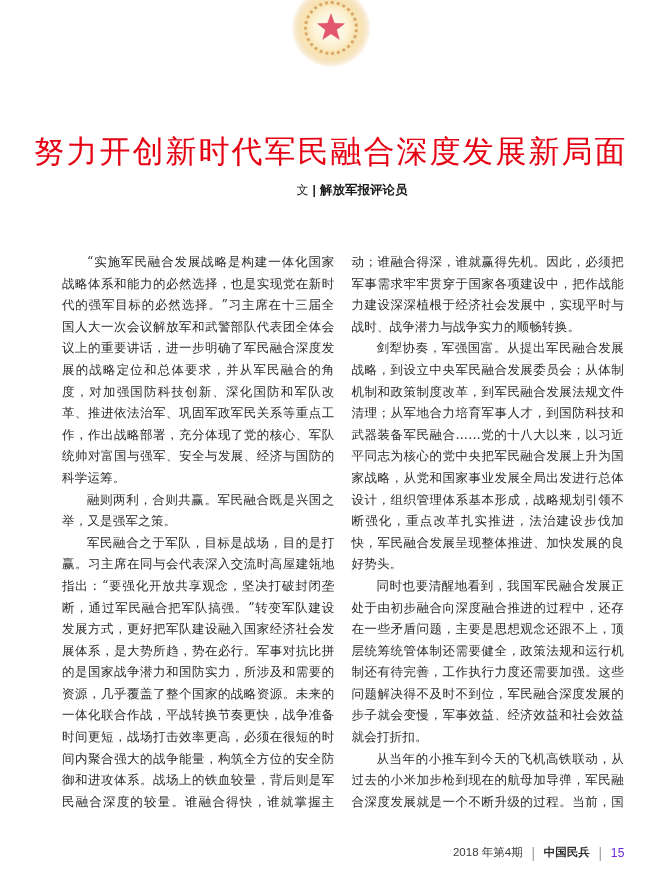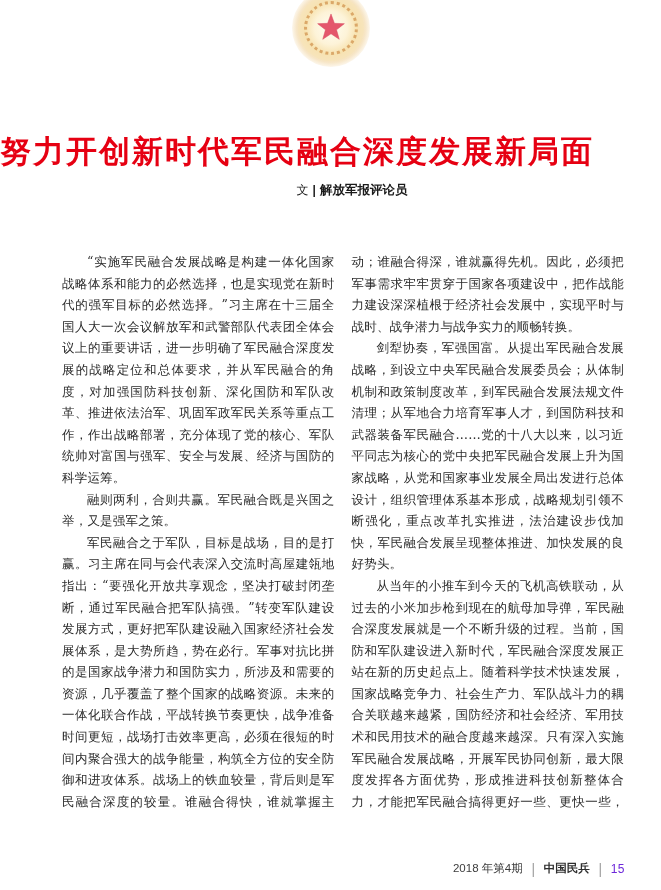"努力开创新时代军民融合深度发展新局面" .title { font-weight: 700 -> 400; text-align: none -> center }
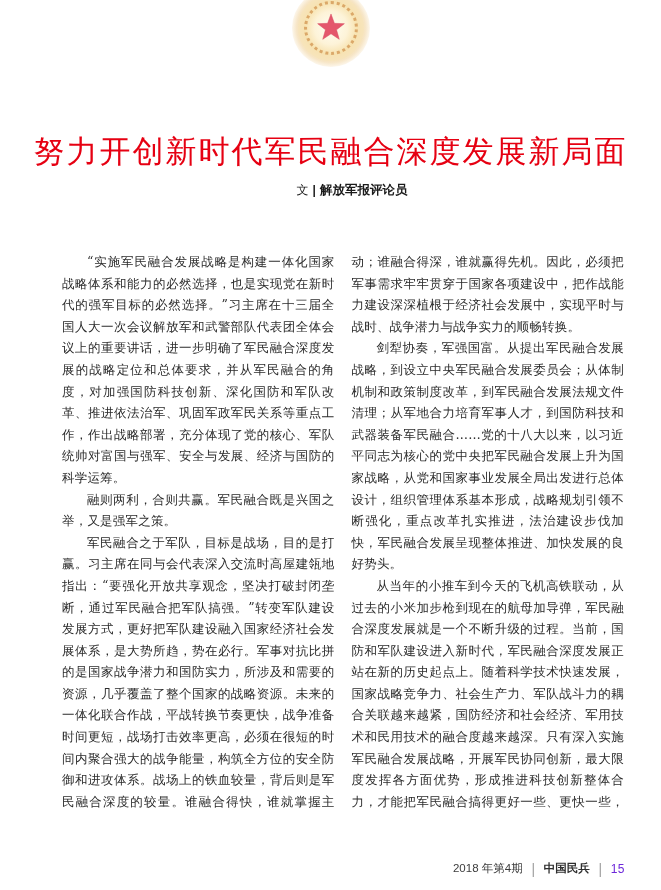"同时也要清醒地看到，我国军民融合发展正处于由初步融合向深度融合推进的过程中，还存" p.para { html: none -> <p>同时也要清醒地看到，我国军民融合发展正处于由初步融合向深度融合推进的过程中，还存在一些矛盾问题，主要是思想观念还跟不上，顶层统筹统管体制还需要健全，政策法规和运行机制还有待完善，工作执行力度还需要加强。这些问题解决得不及时不到位，军民融合深度发展的步子就会变慢，军事效益、经济效益和社会效益就会打折扣。</p> }
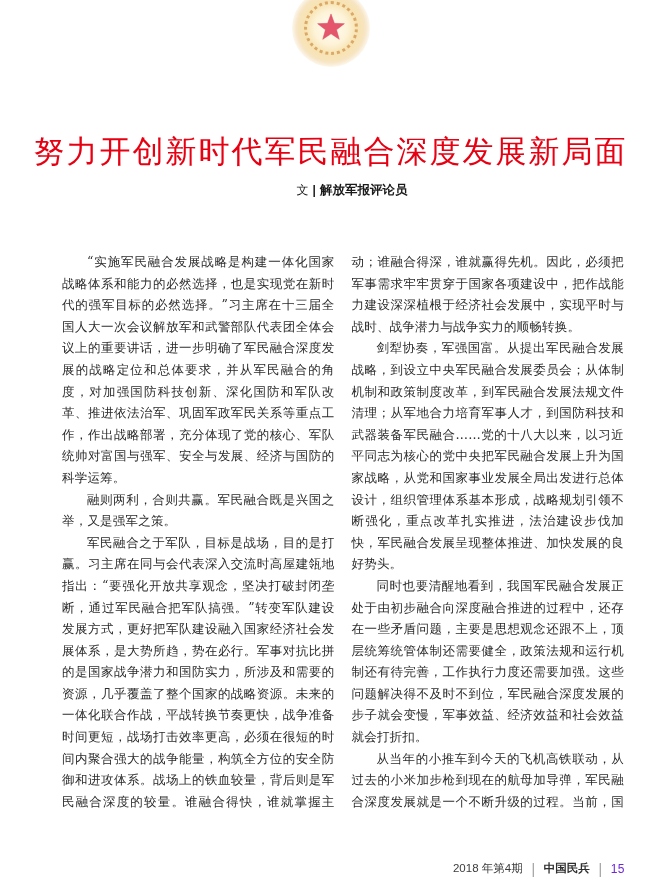"2018 年第4期" .footer { bottom: 14px -> 30px }
